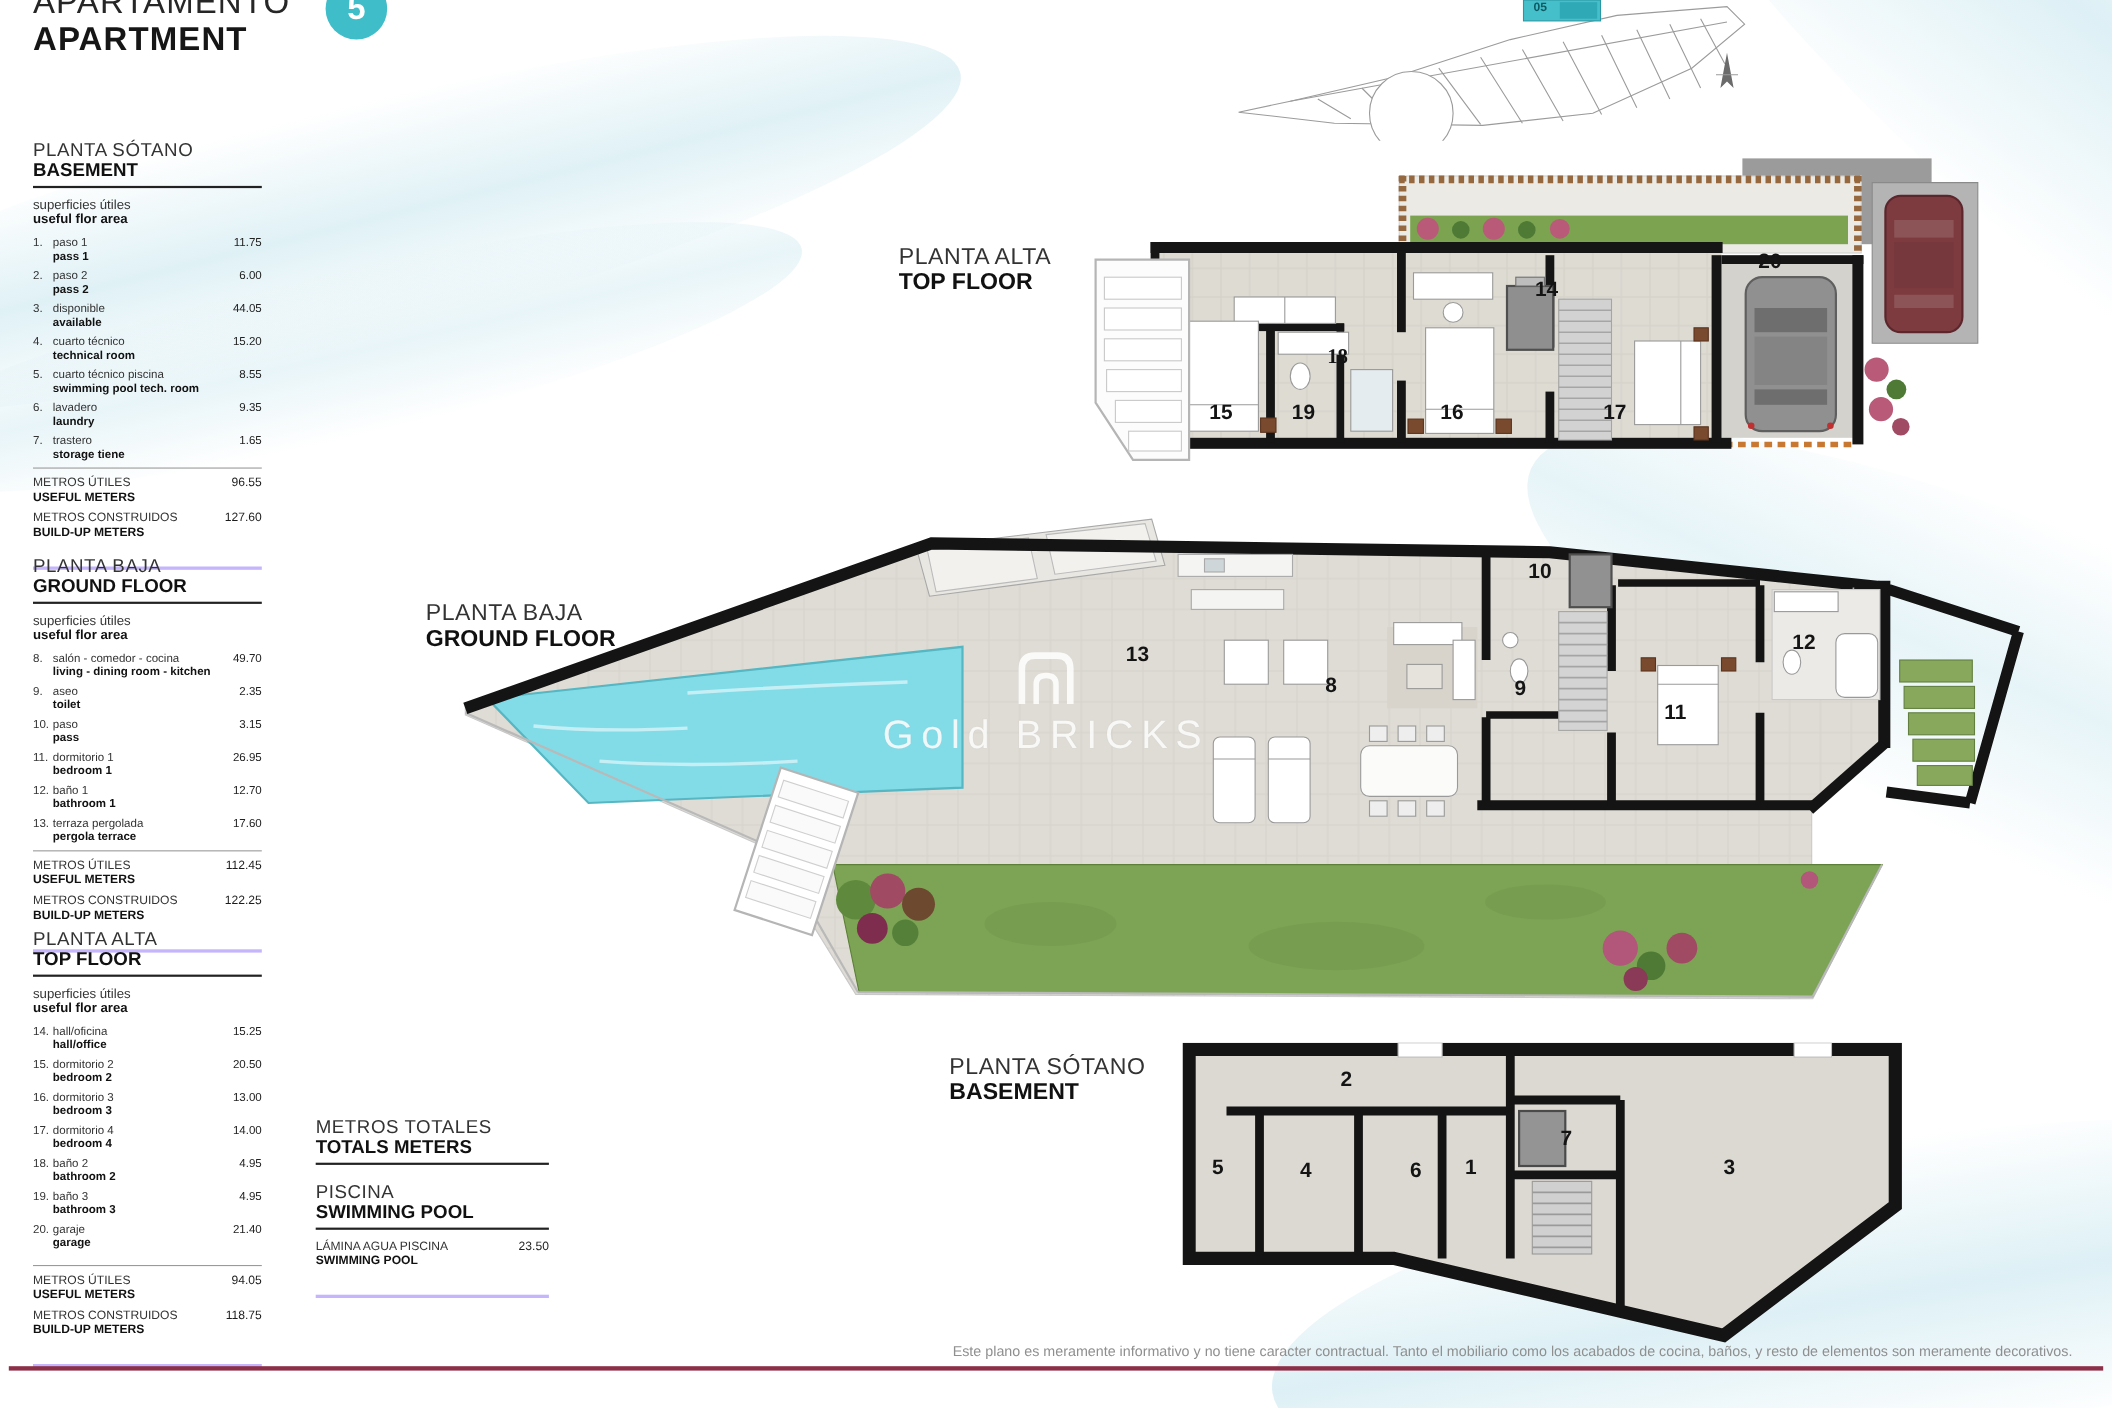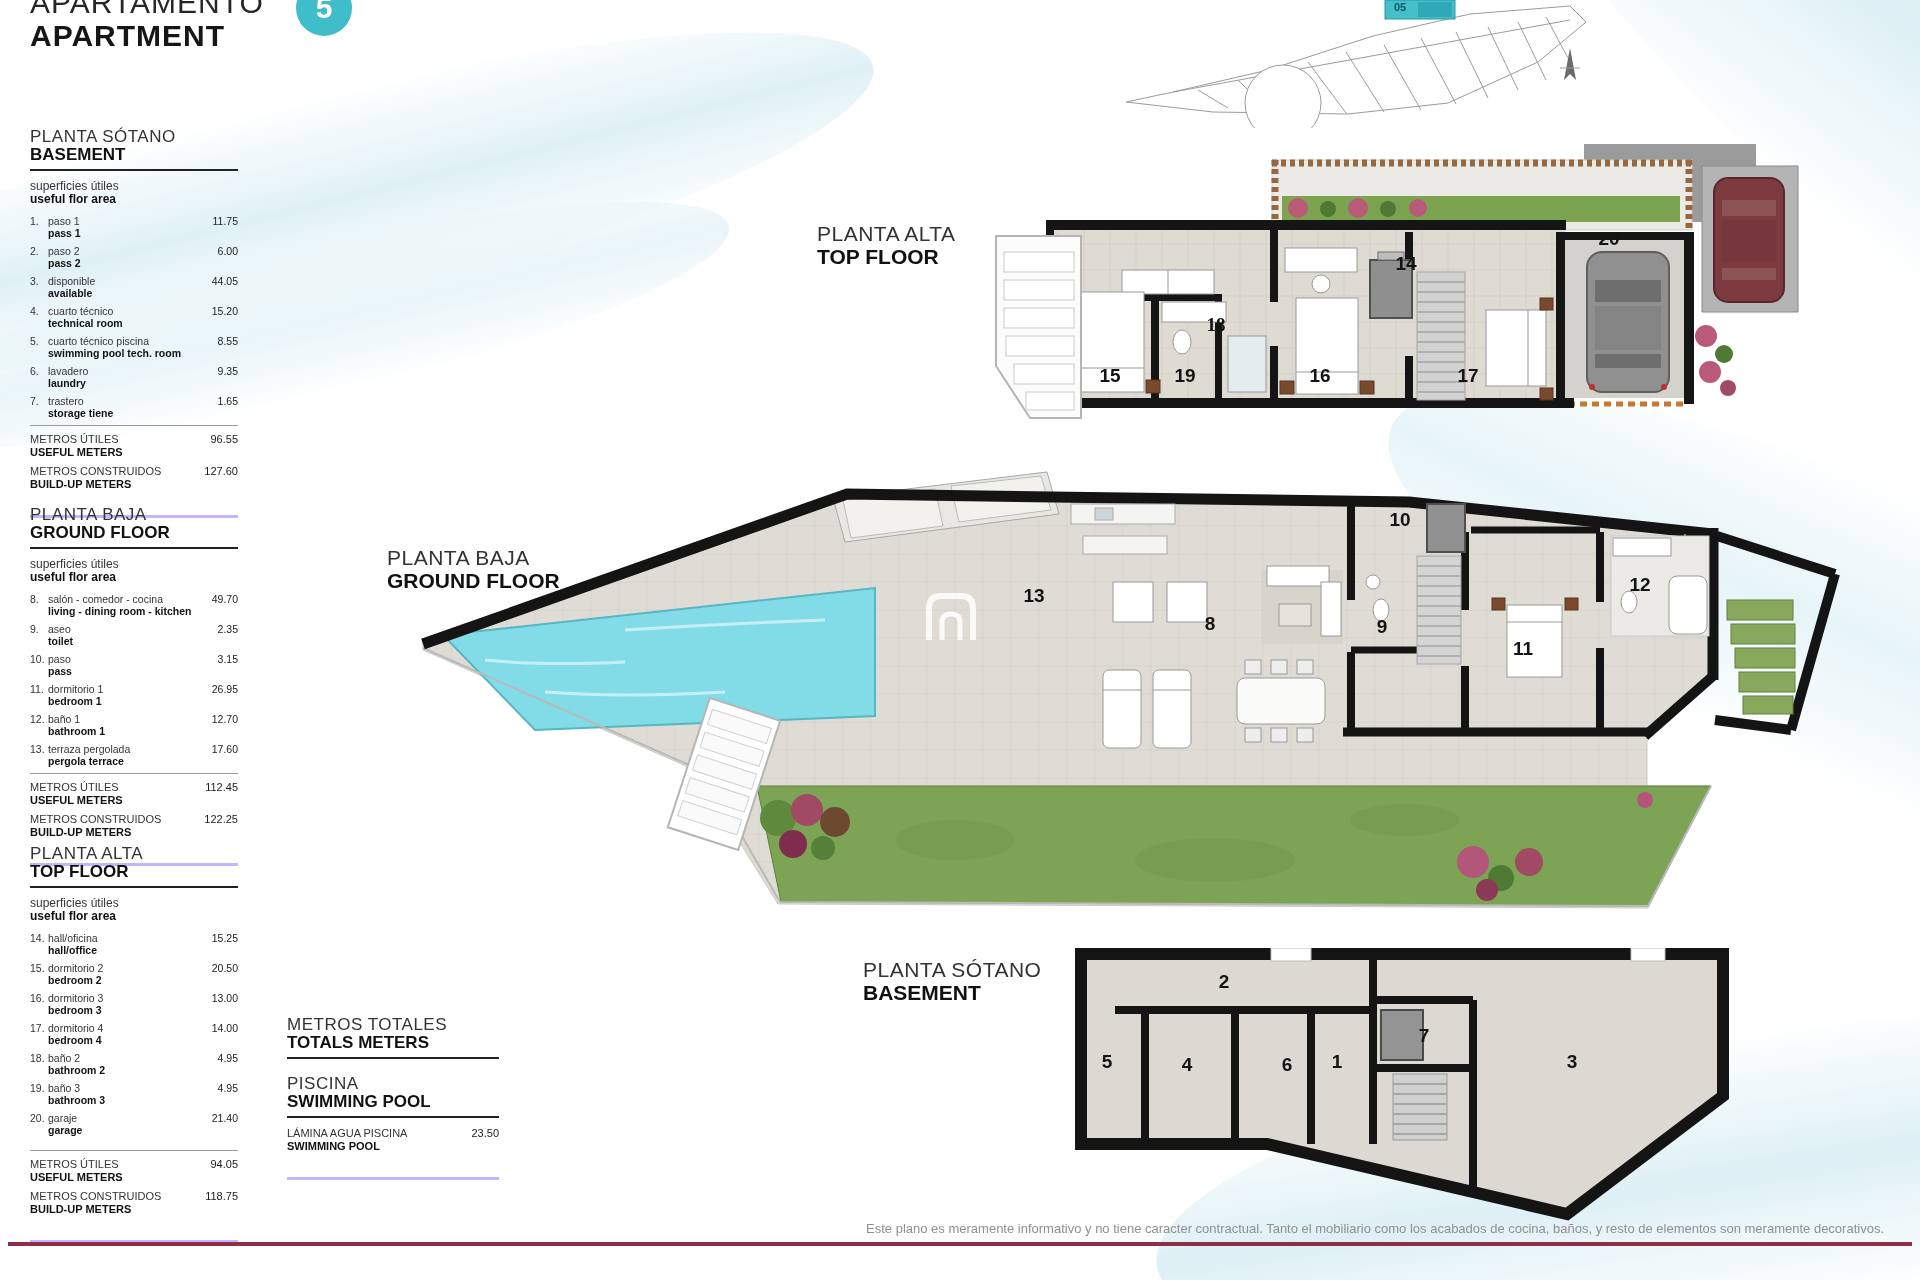"Gold BRICKS" div.wm-text { html: none -> <div> <span>Gold</span> <span>BRICKS</span> </div> }
